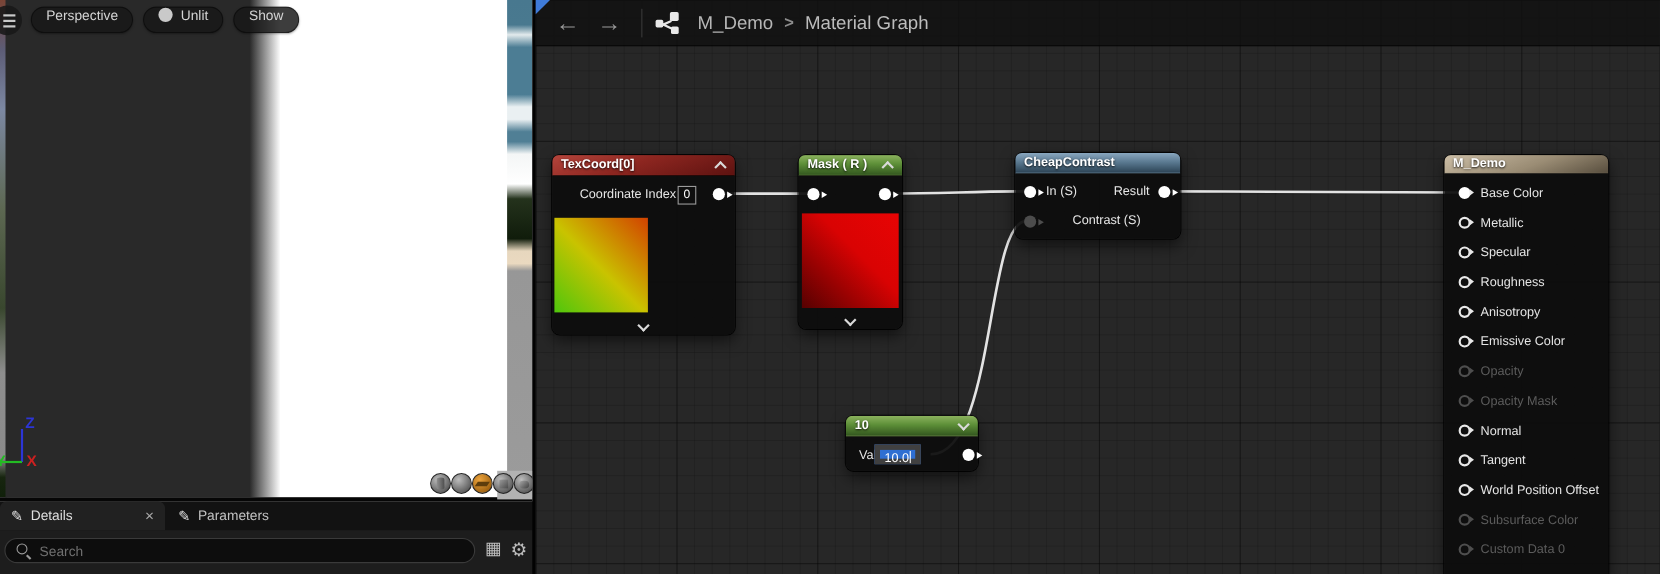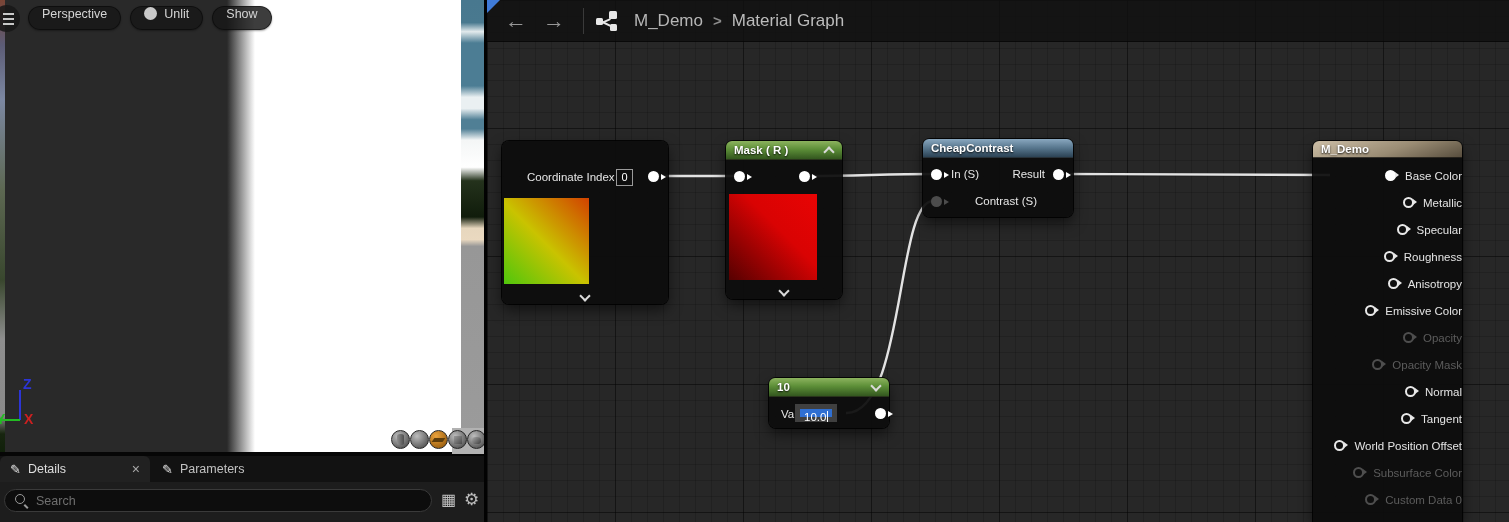"TexCoord[0]" div.hdr { html: none -> <div> <span>TexCoord[0]</span> <span></span> </div> }
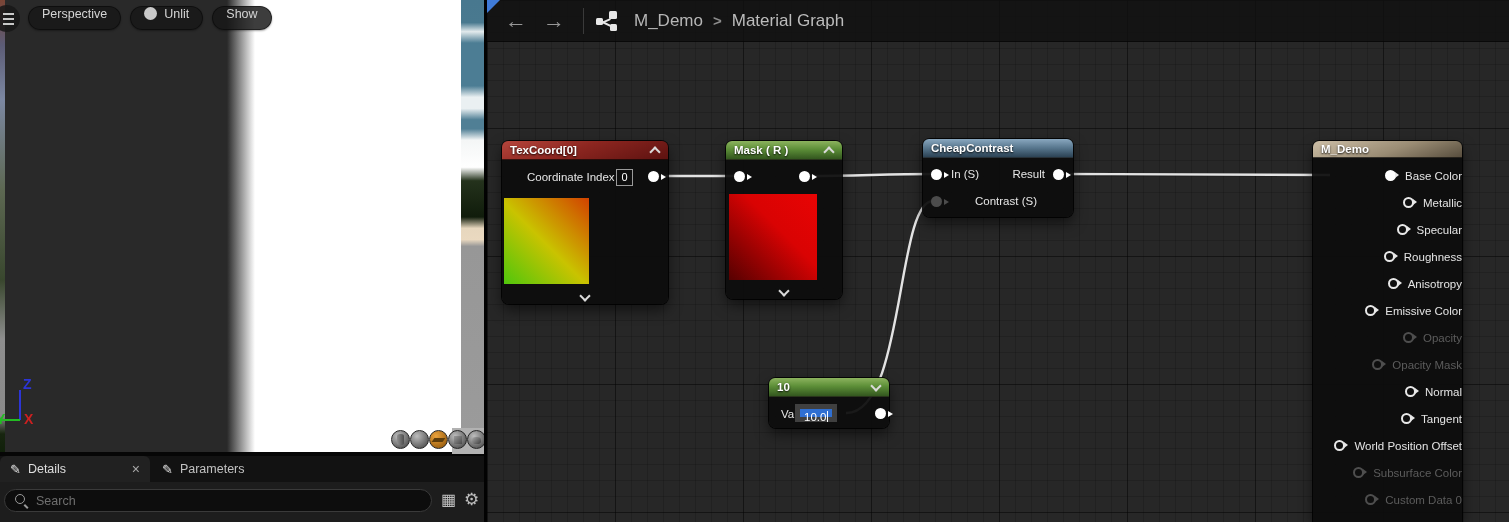"Mask ( R )" .mask-node { width: 116px -> 94px }
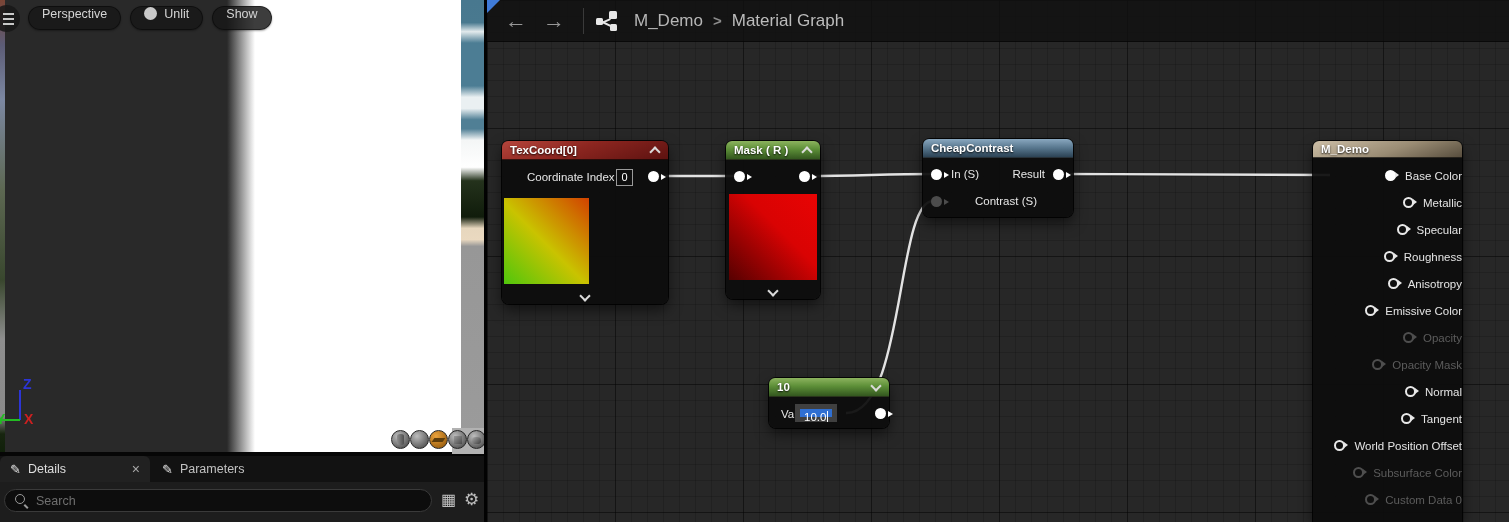"Base Color" .mrow { justify-content: flex-end -> none }
